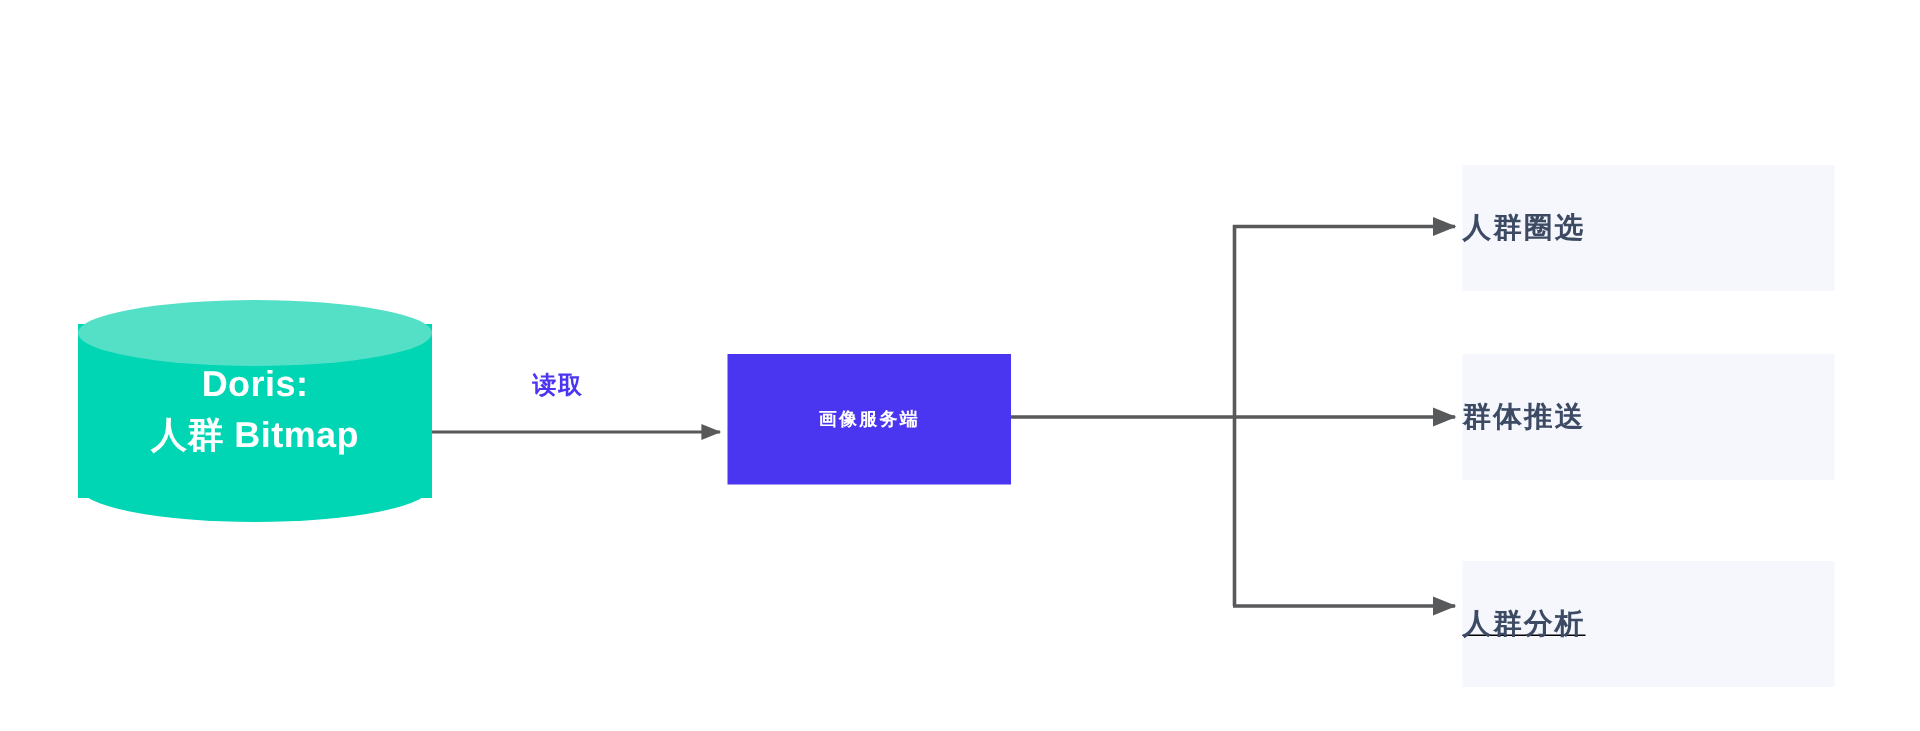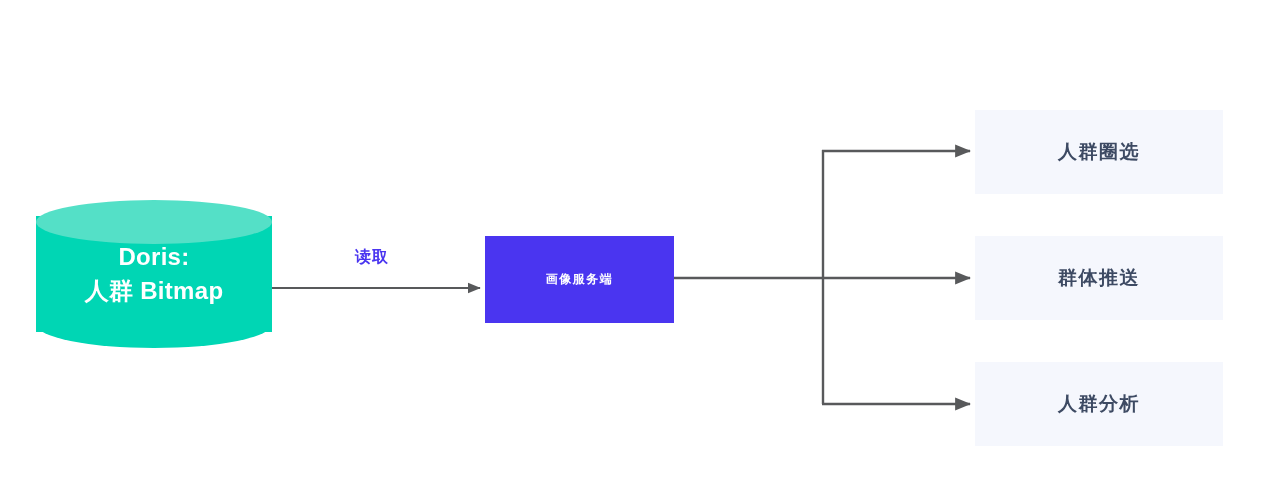"人群圈选" .outcome-box { justify-content: center -> none }
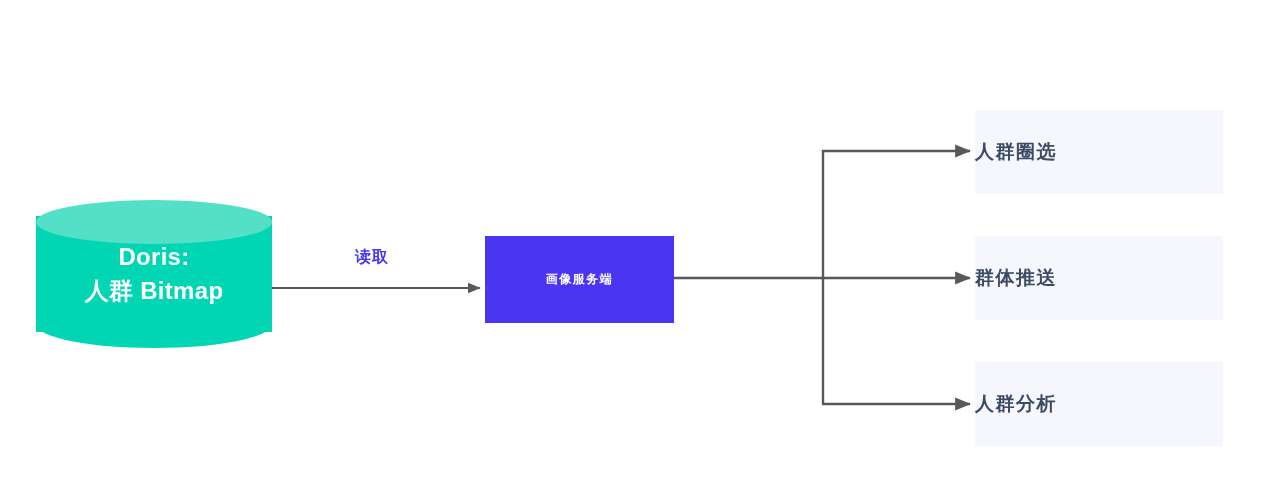"Doris:" .cylinder { left: 36px -> 52px }
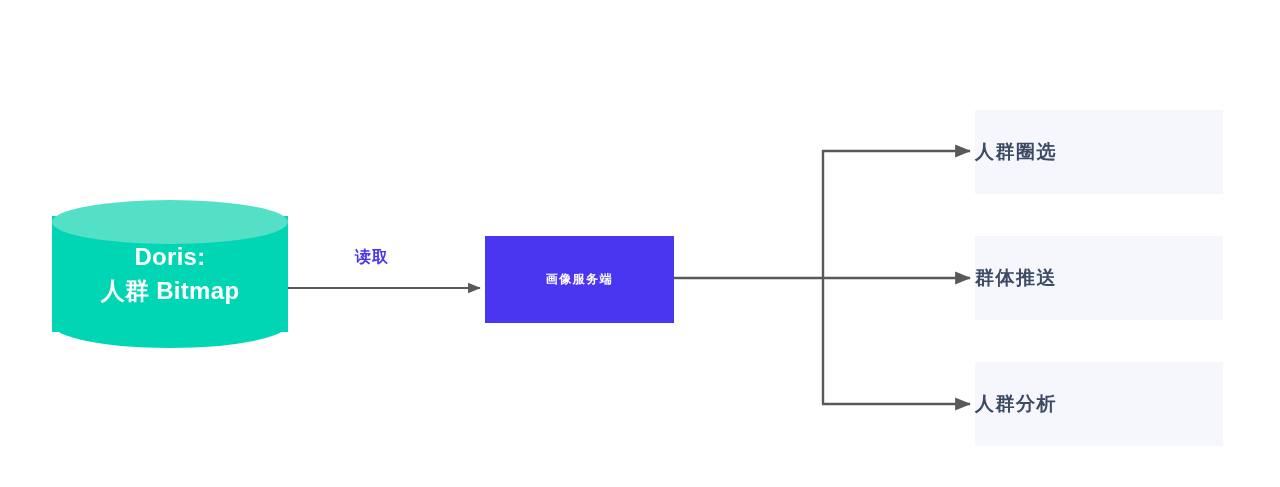"人群分析" #outcome-2 { text-decoration: none -> underline; top: 362px -> 374px }
